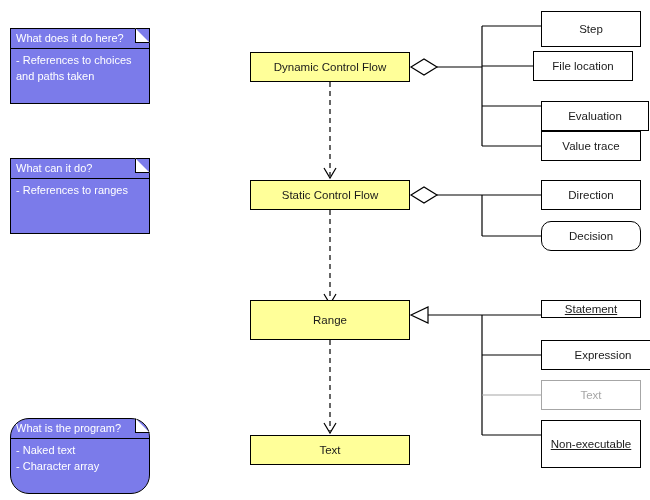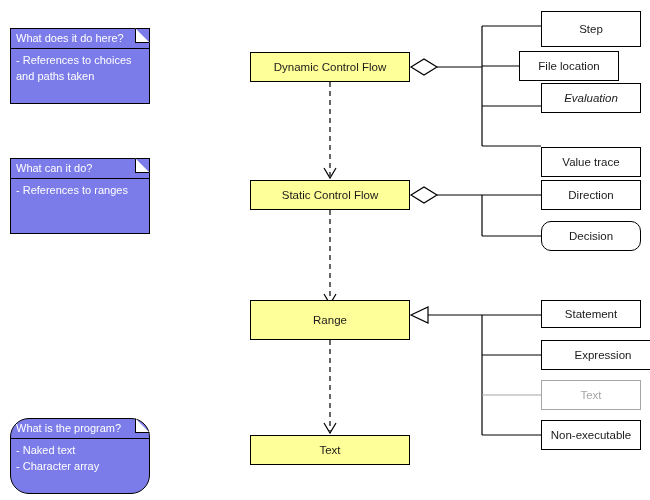"File location" div.wbox { left: 519px -> 533px }
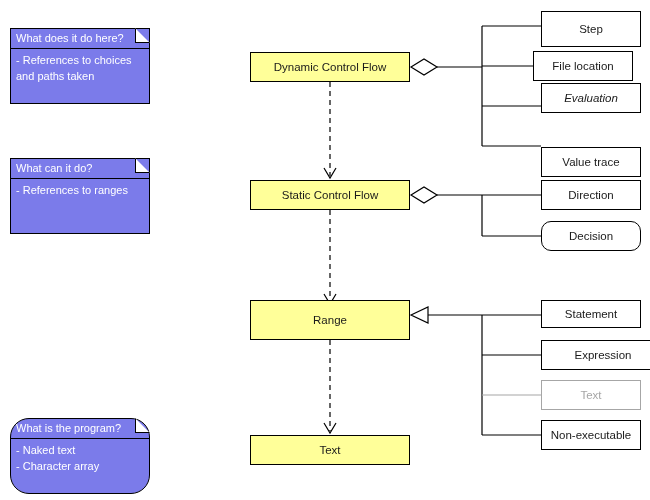"Evaluation" div.wbox { font-style: italic -> none; top: 83px -> 101px; width: 100px -> 108px }
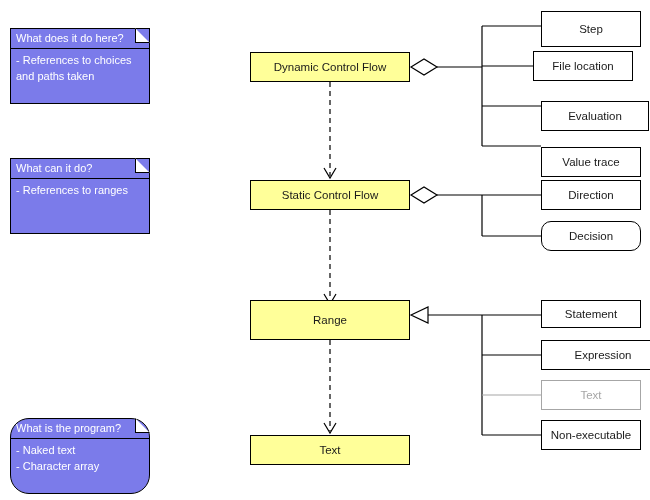"Value trace" div.wbox { margin-top: 16px -> none }
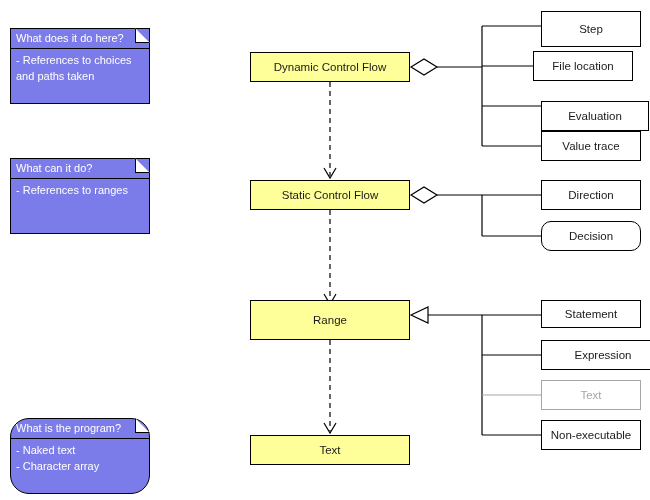"Statement" div.wbox { height: 28px -> 18px; text-decoration: none -> underline }
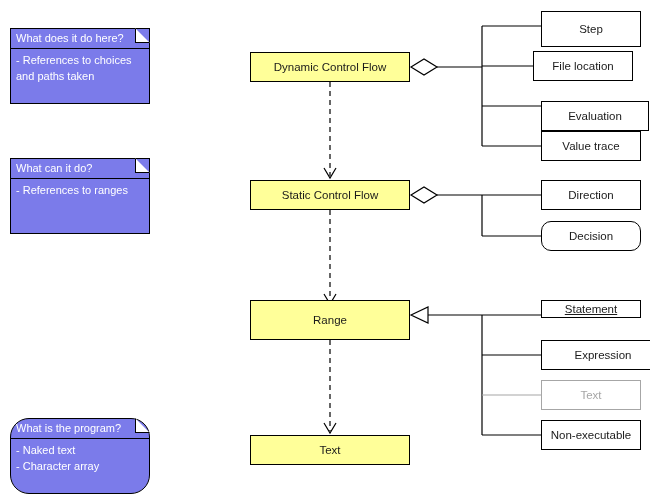"Non-executable" div.wbox { height: 30px -> 48px; text-decoration: none -> underline }
